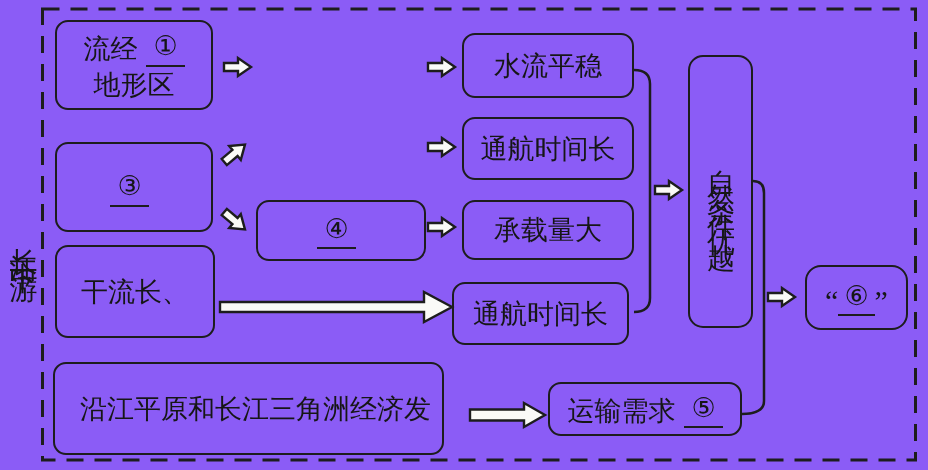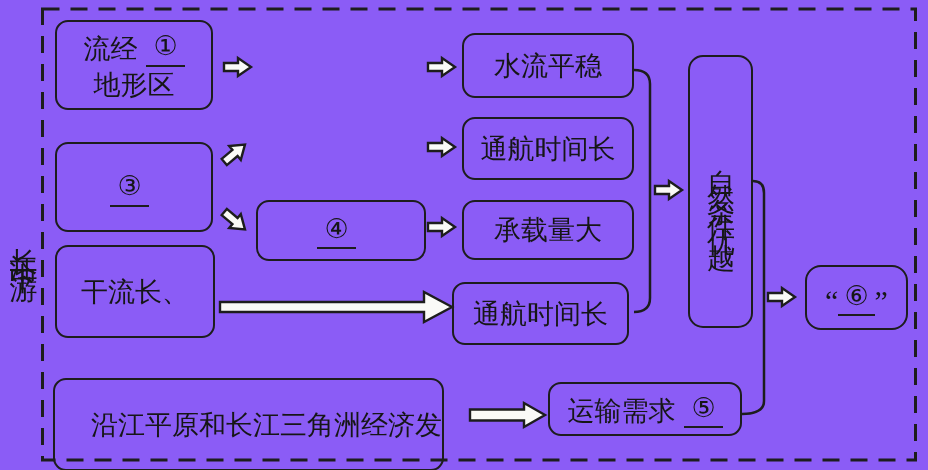"沿江平原和长江三角洲经济发" .left-align { align-items: flex-end -> center; margin-top: 16px -> none }
